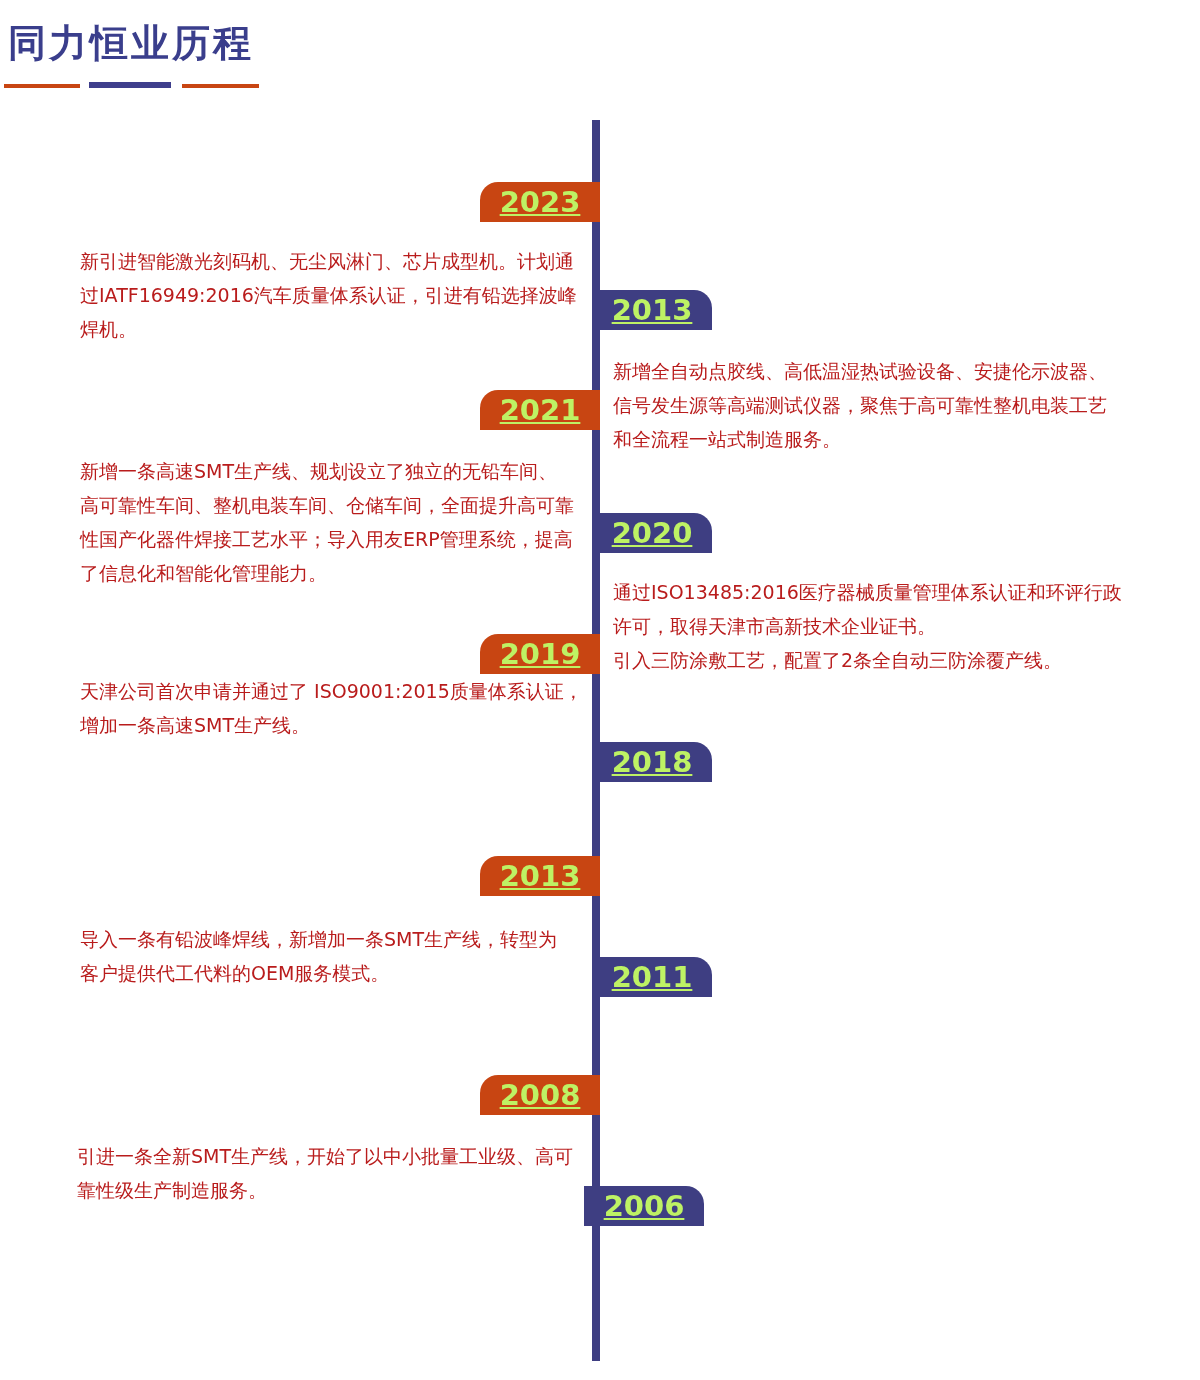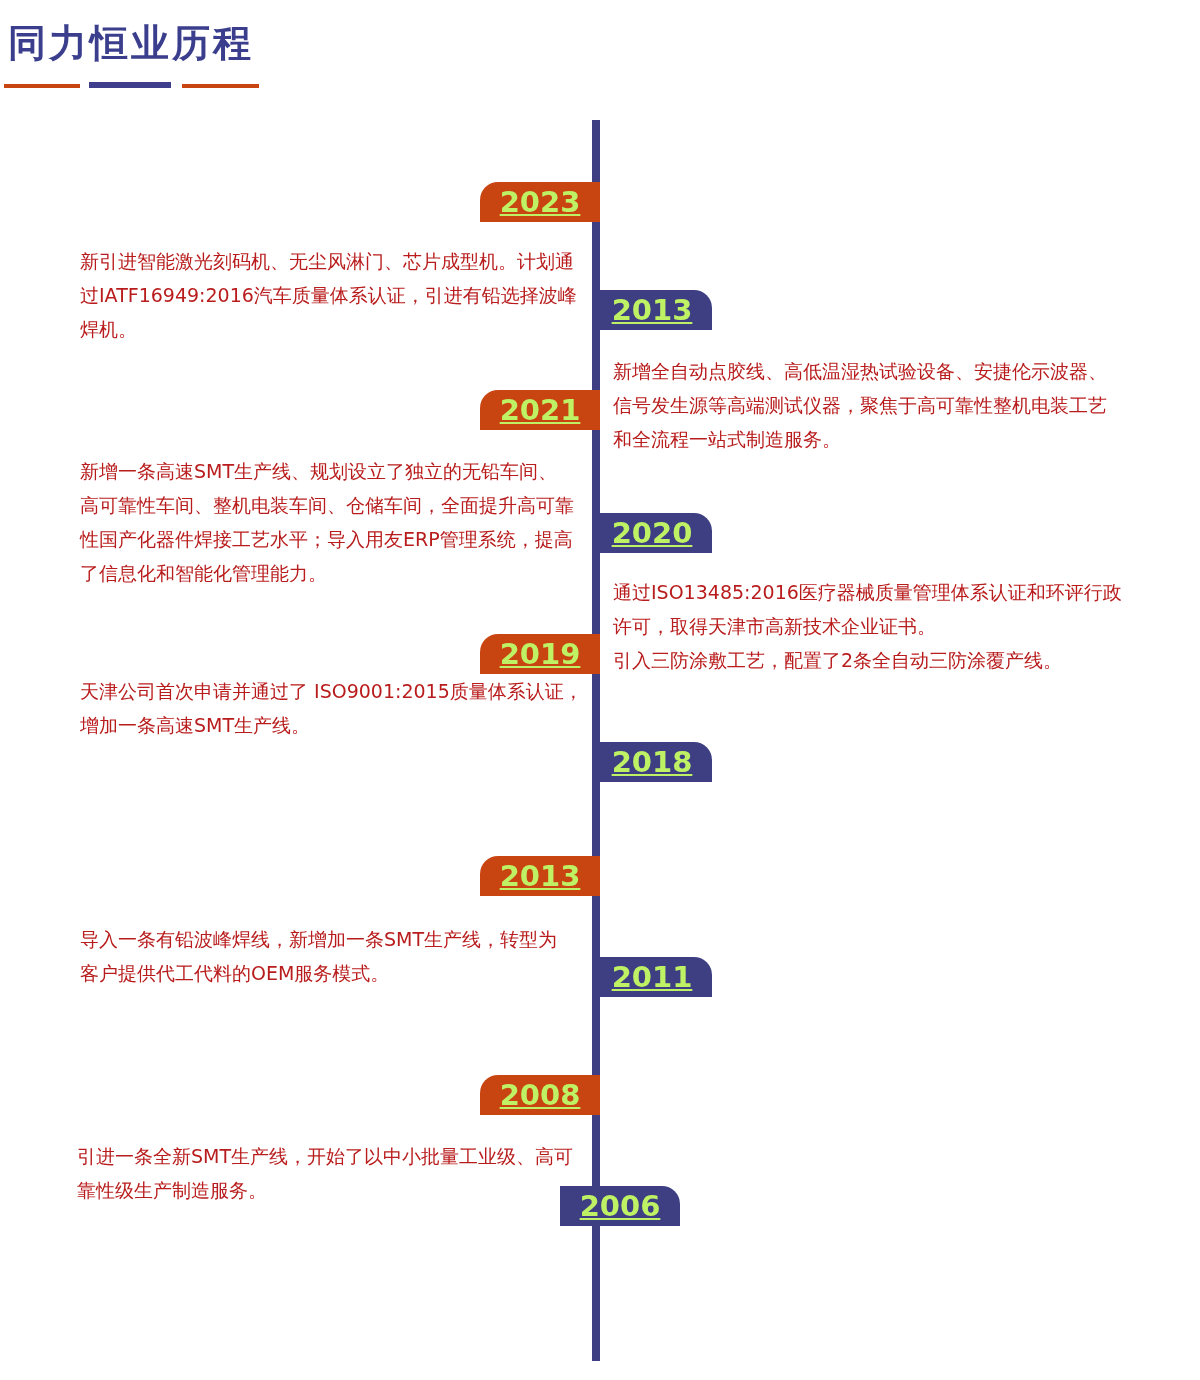"2006" div.badge { left: 560px -> 584px }
